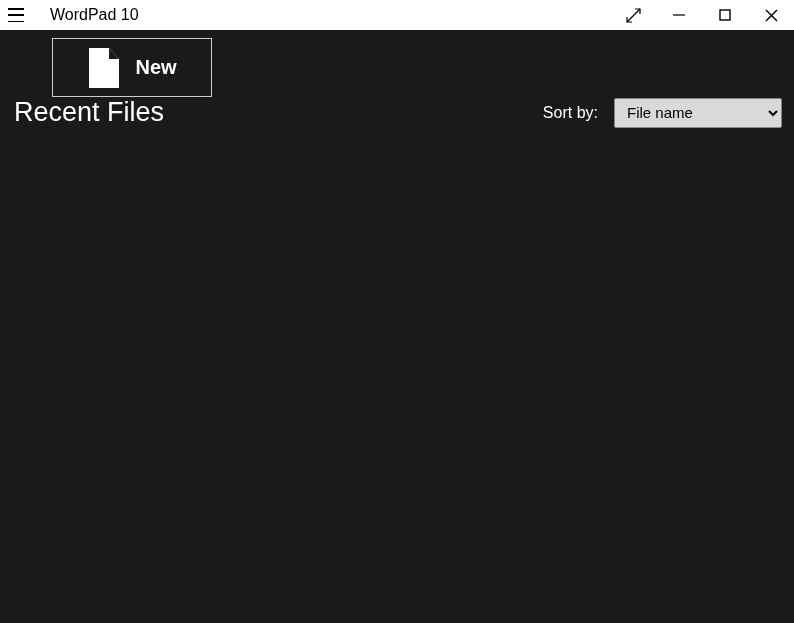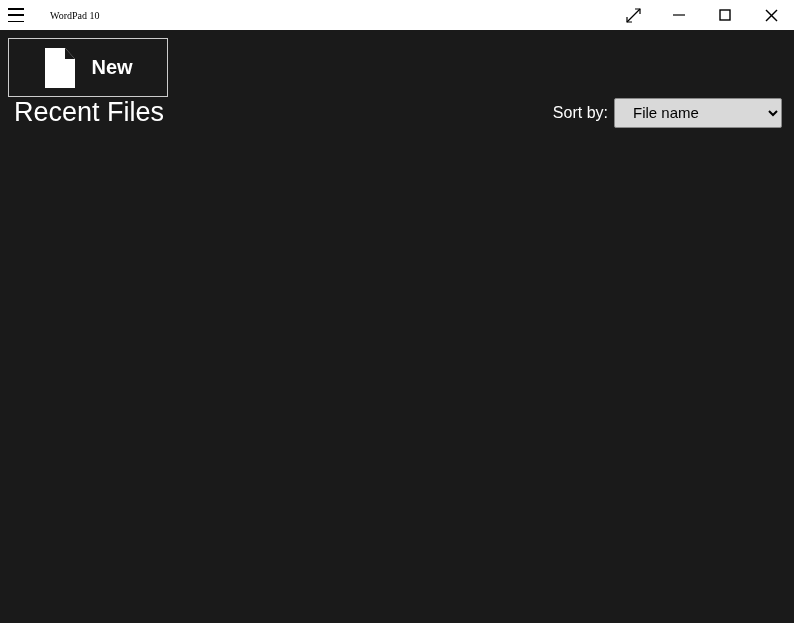"WordPad 10" .app-title { font-family: Liberation Serif, serif -> none; font-size: 10px -> 16px }
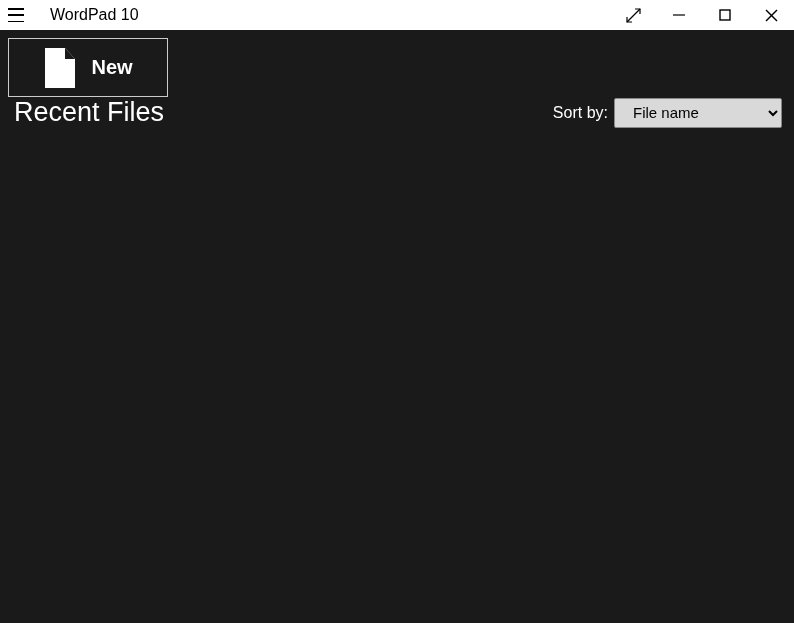"New" .action-row { margin-left: none -> 44px }
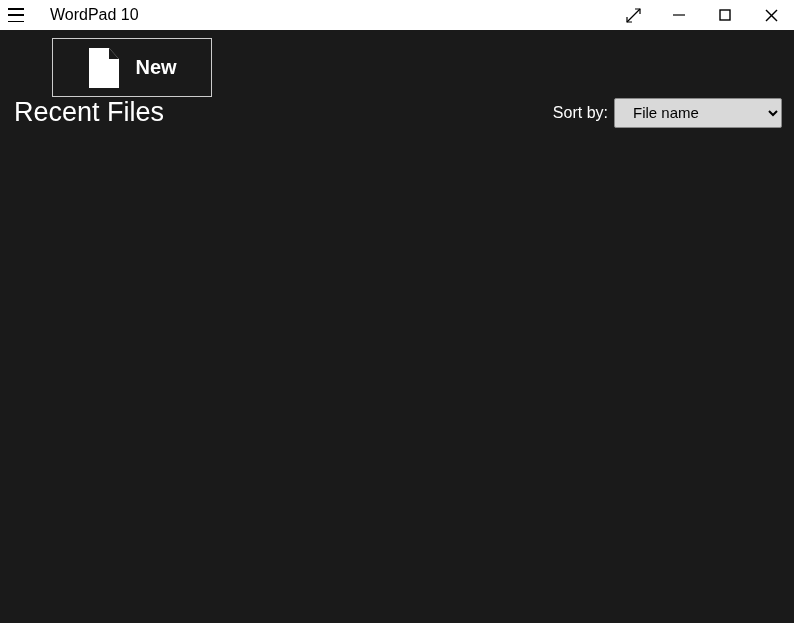"Sort by:" .sort-wrap { gap: 6px -> 16px }
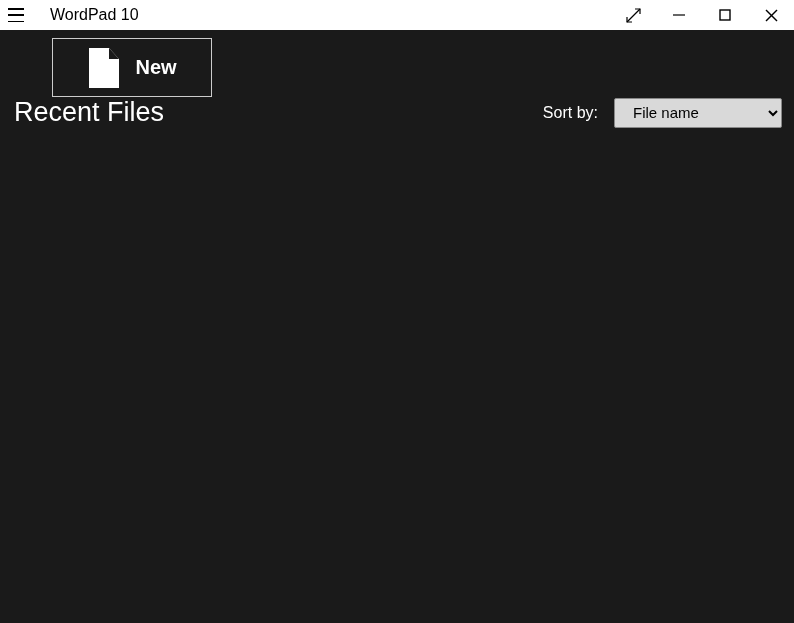"File name" .sort-select { padding: 2px 14px -> 2px 8px }
